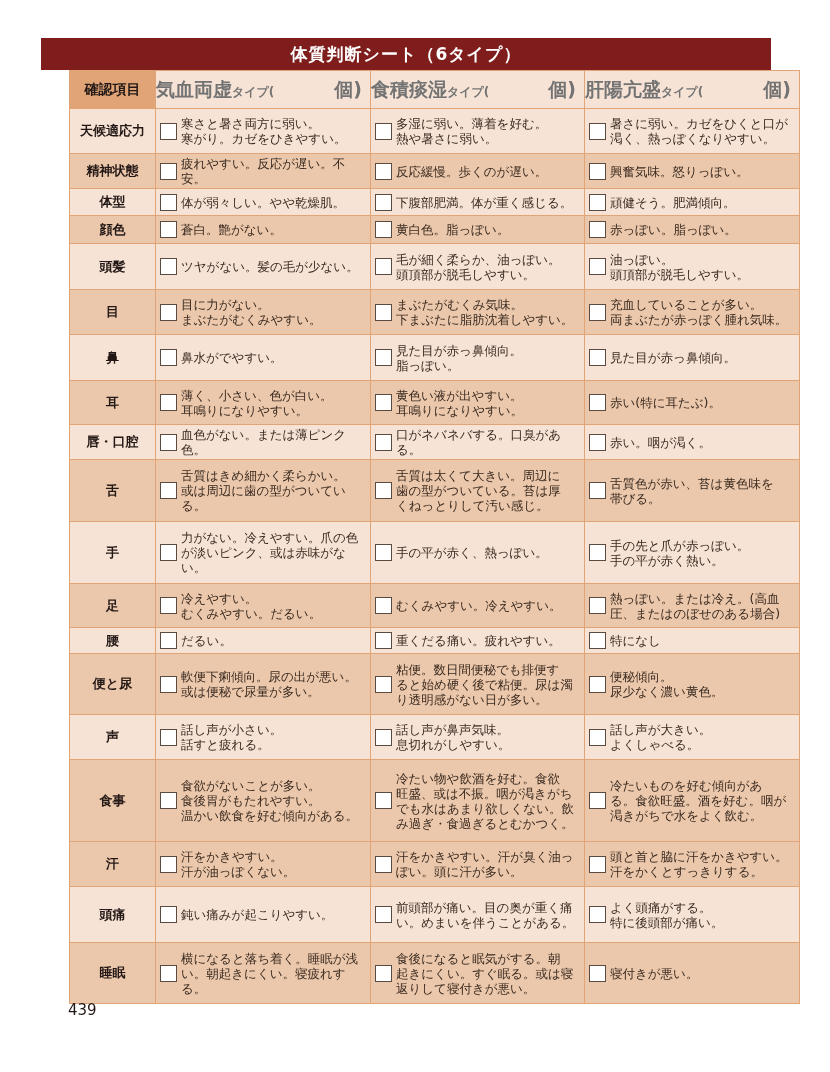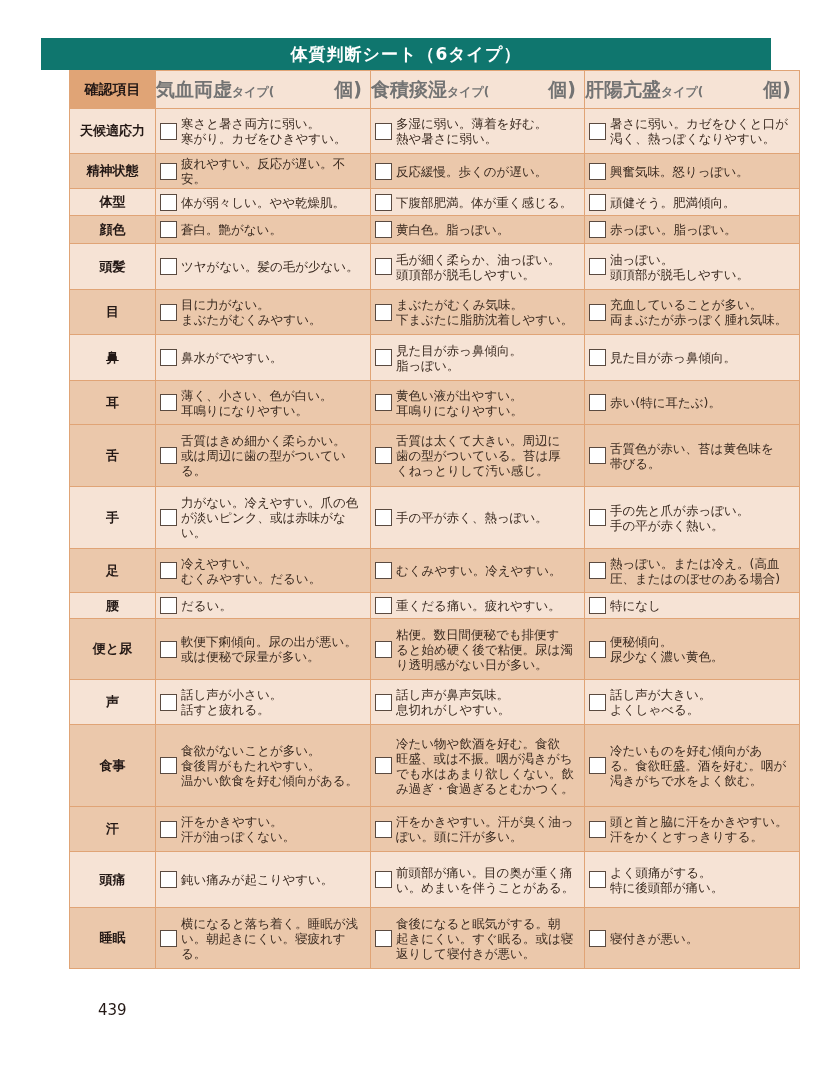"体質判断シート（6タイプ）" .title-bar { background: #0f766e -> #7f1d1d }
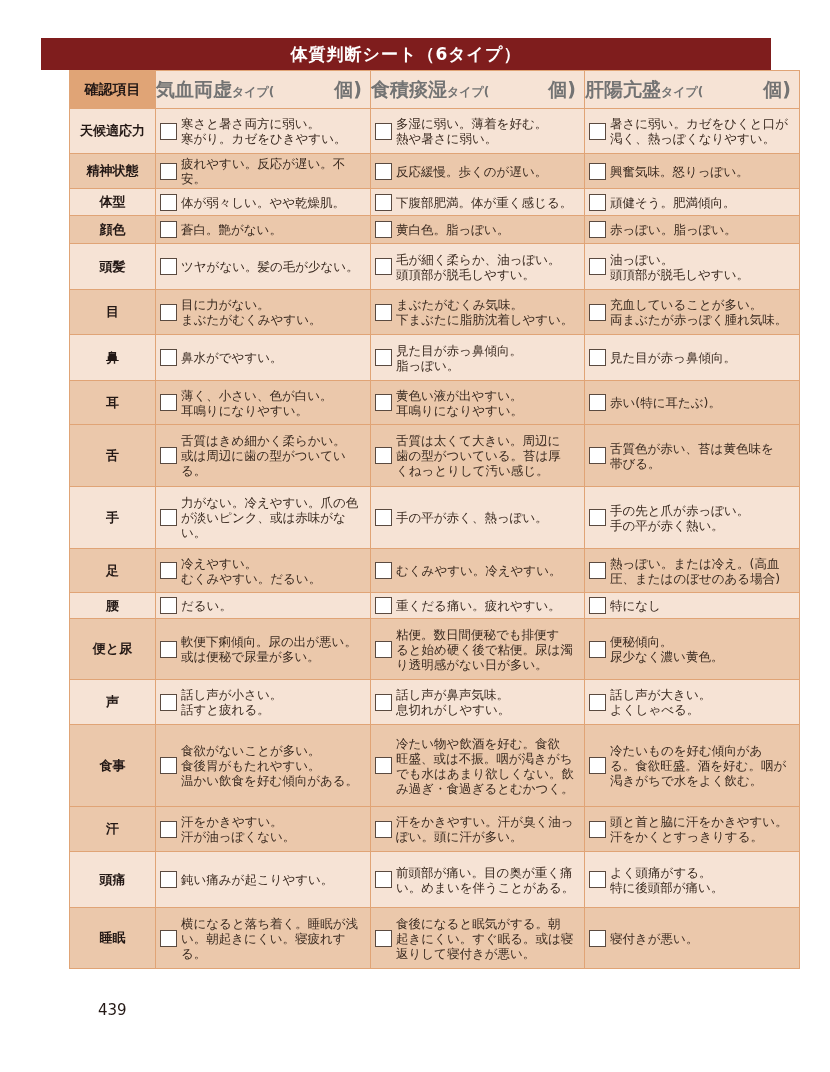"唇・口腔" tr.light { html: none -> <tr> <td>唇・口腔</td> <td> <div> <span></span> <span>血色がない。または薄ピンク色。</span> </div> </td> <td> <div> <span></span> <span>口がネバネバする。口臭がある。</span> </div> </td> <td> <div> <span></span> <span>赤い。咽が渇く。</span> </div> </td> </tr> }
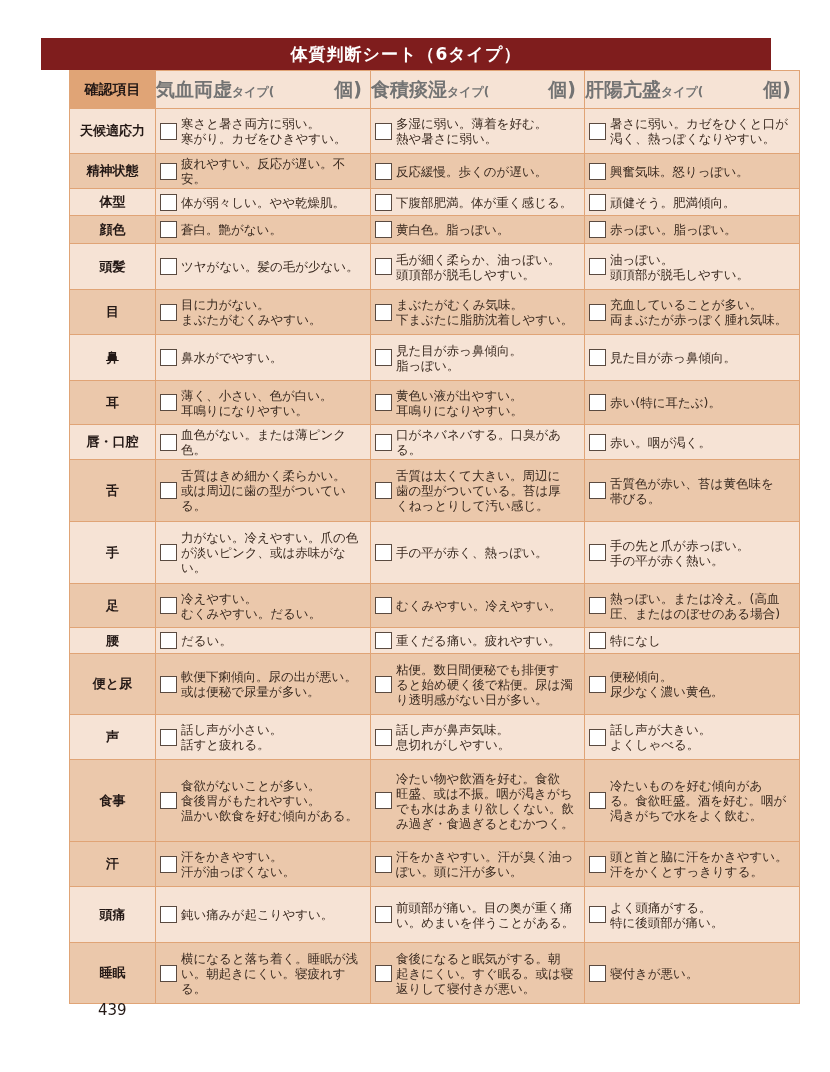"439" .page-num { margin-left: 30px -> none }
